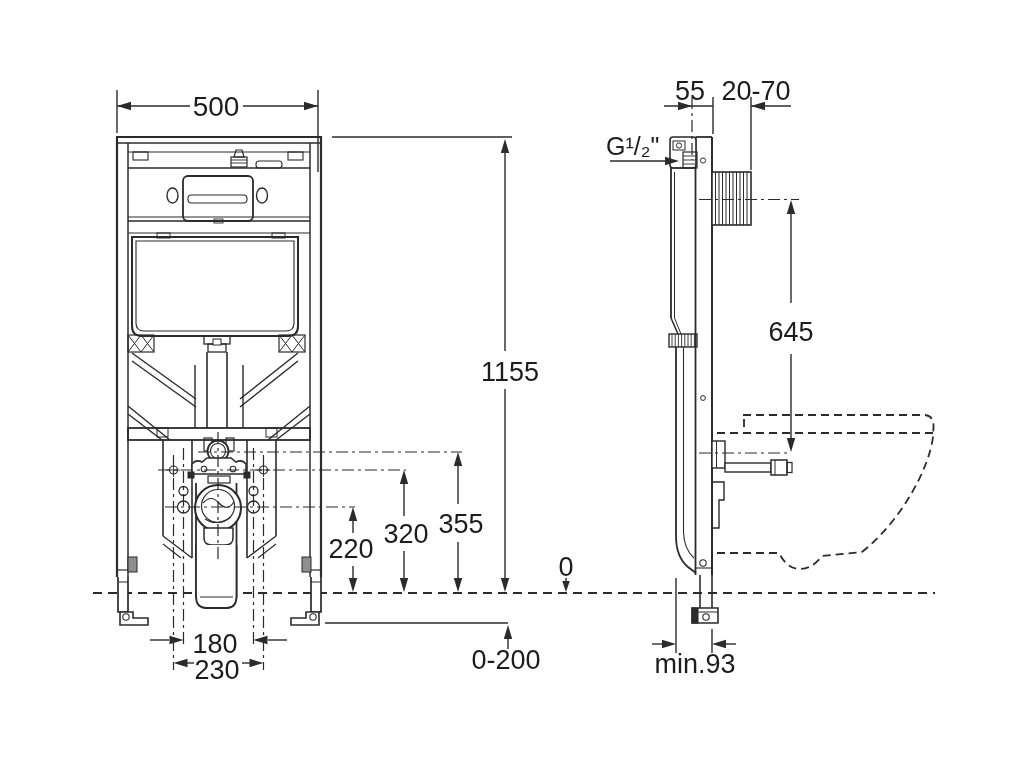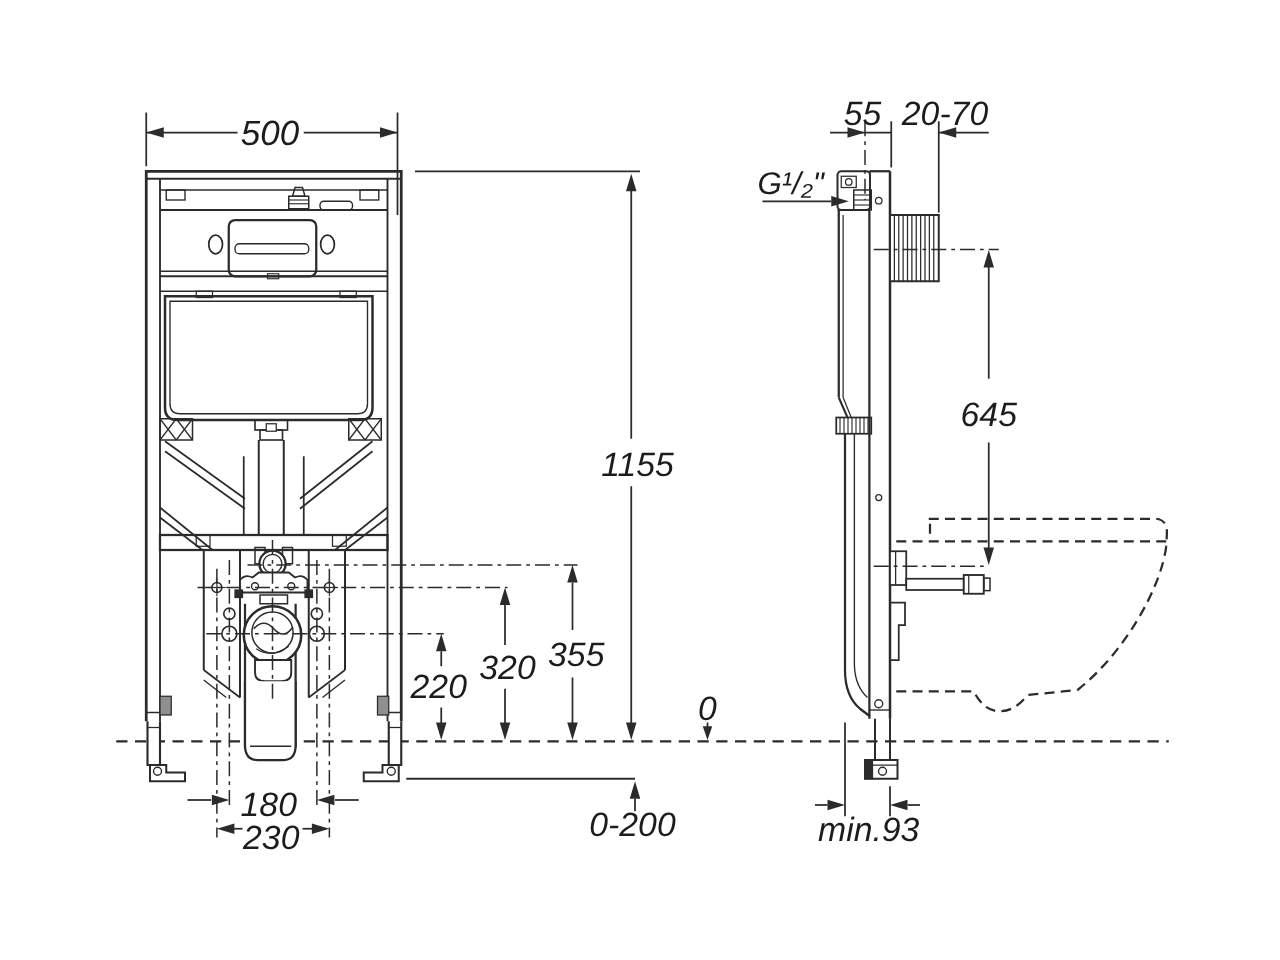"500" .stage { font-style: italic -> none }
